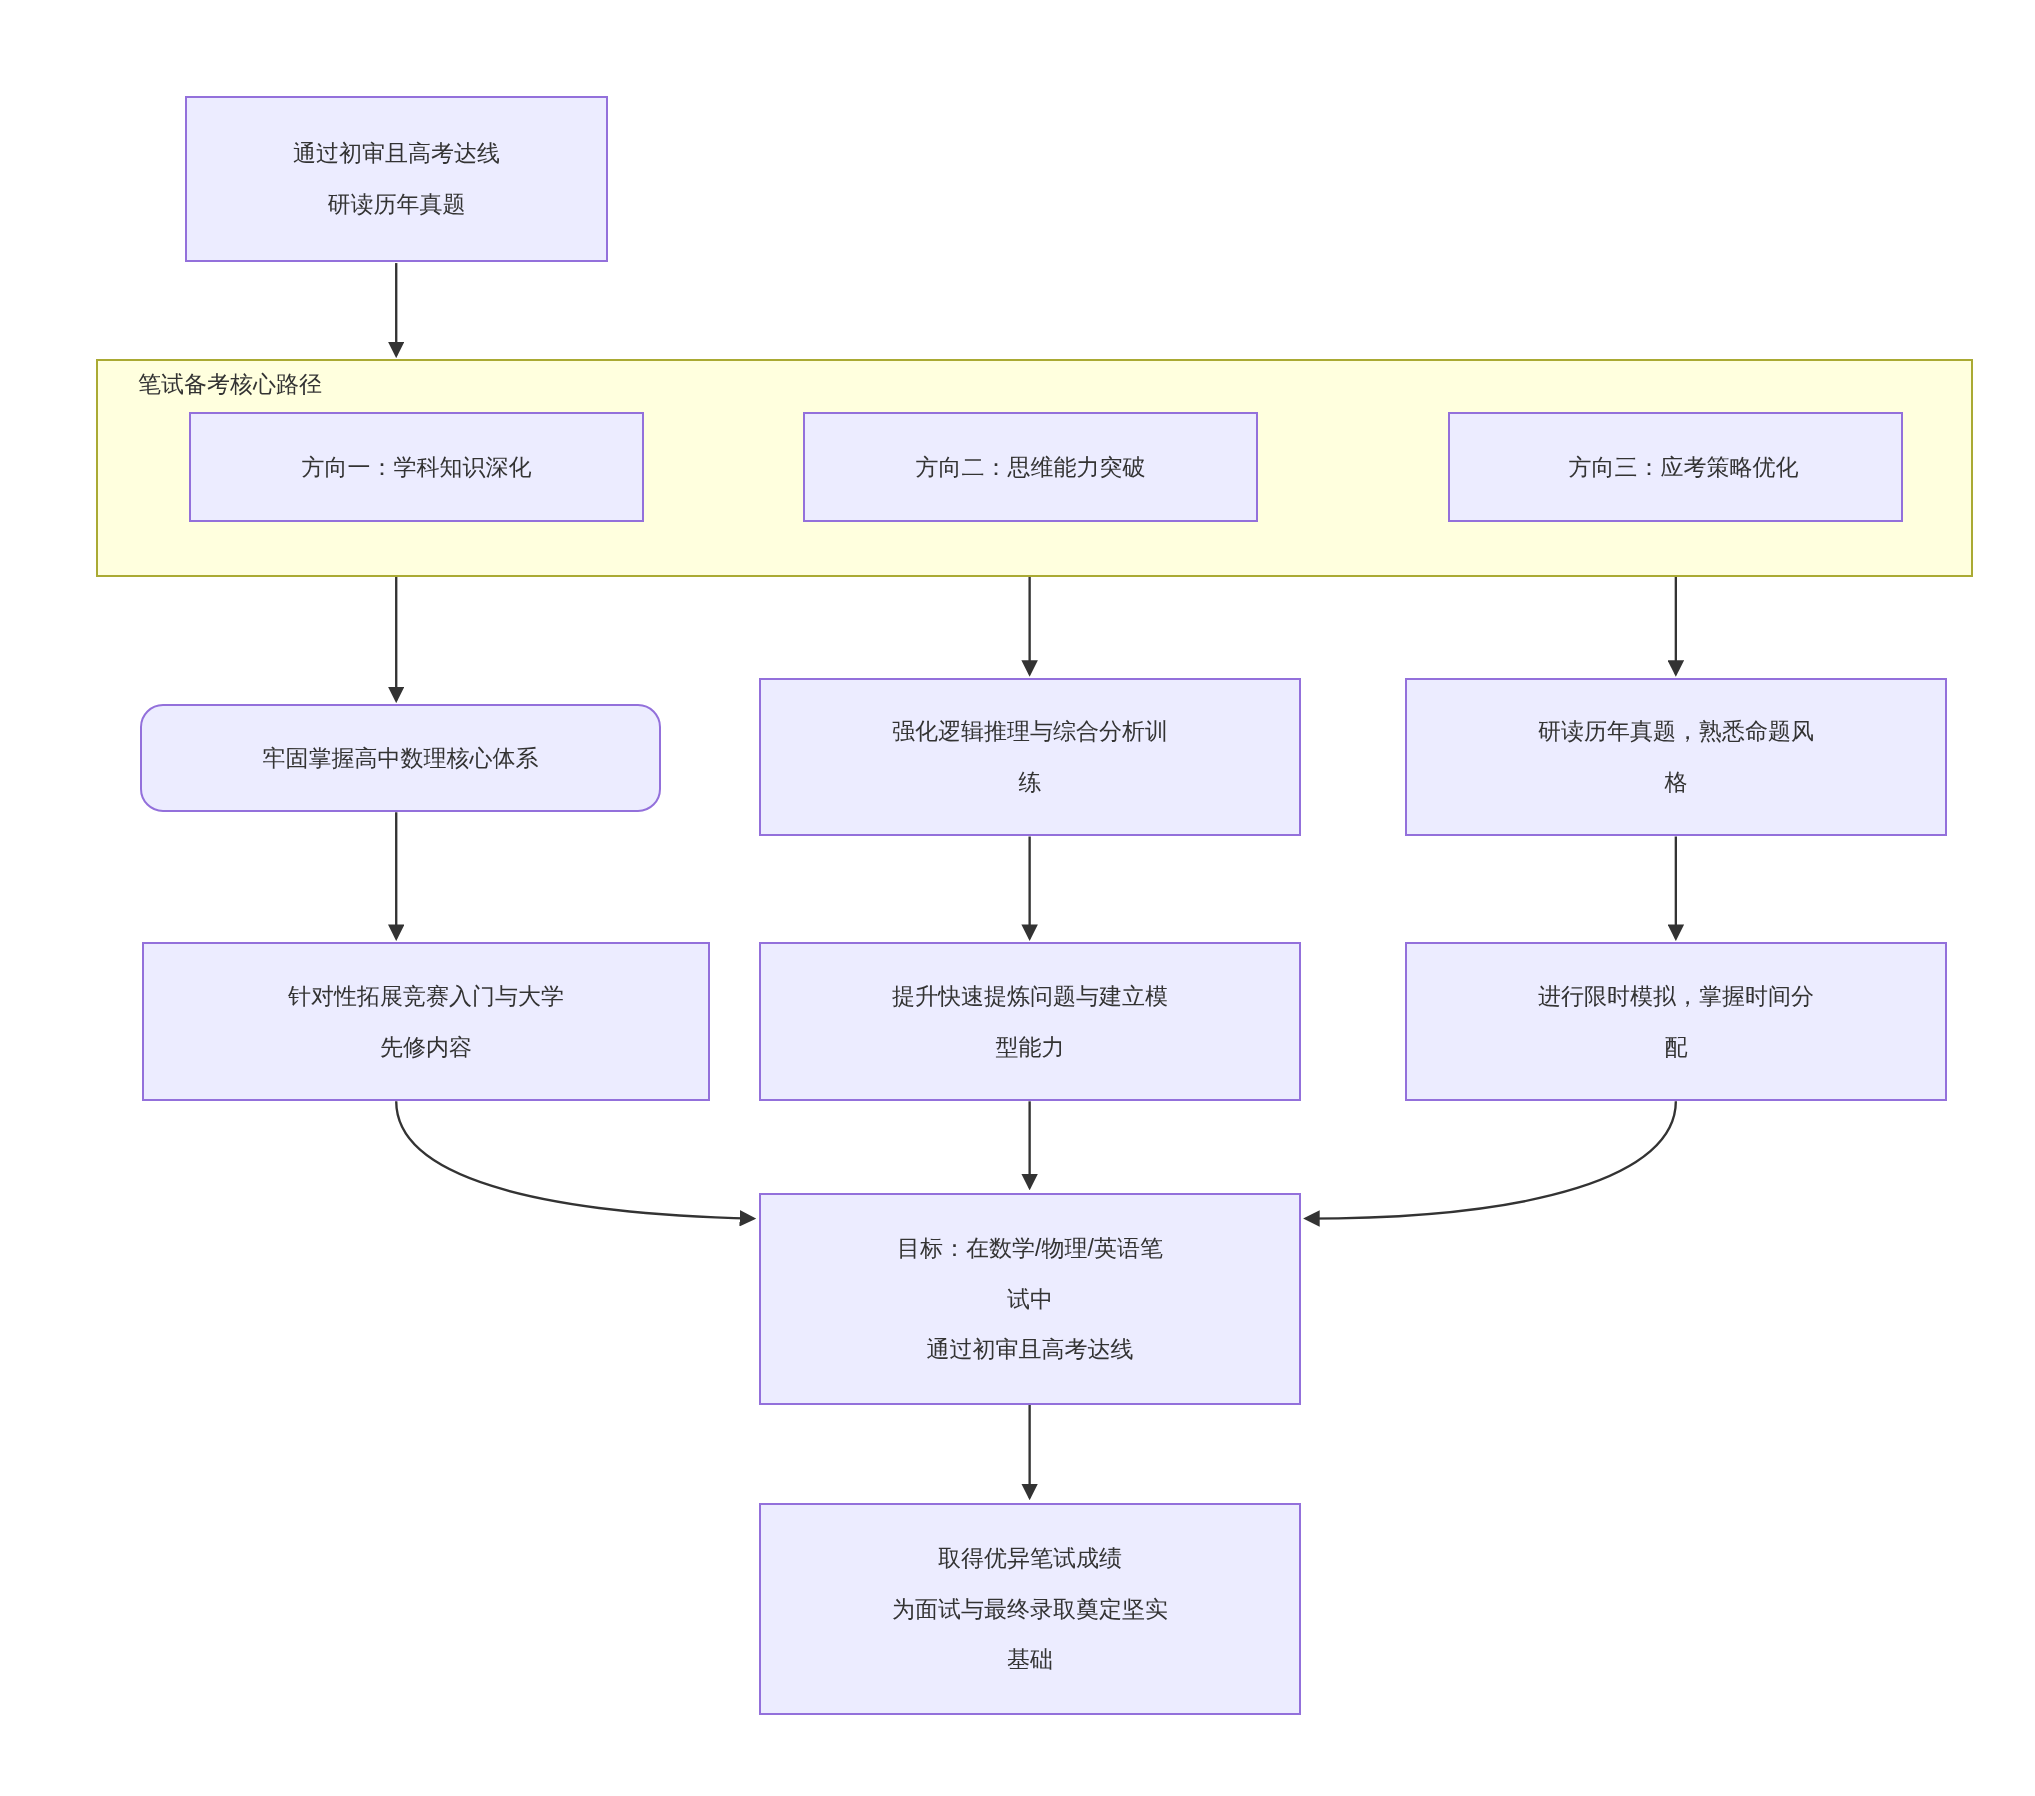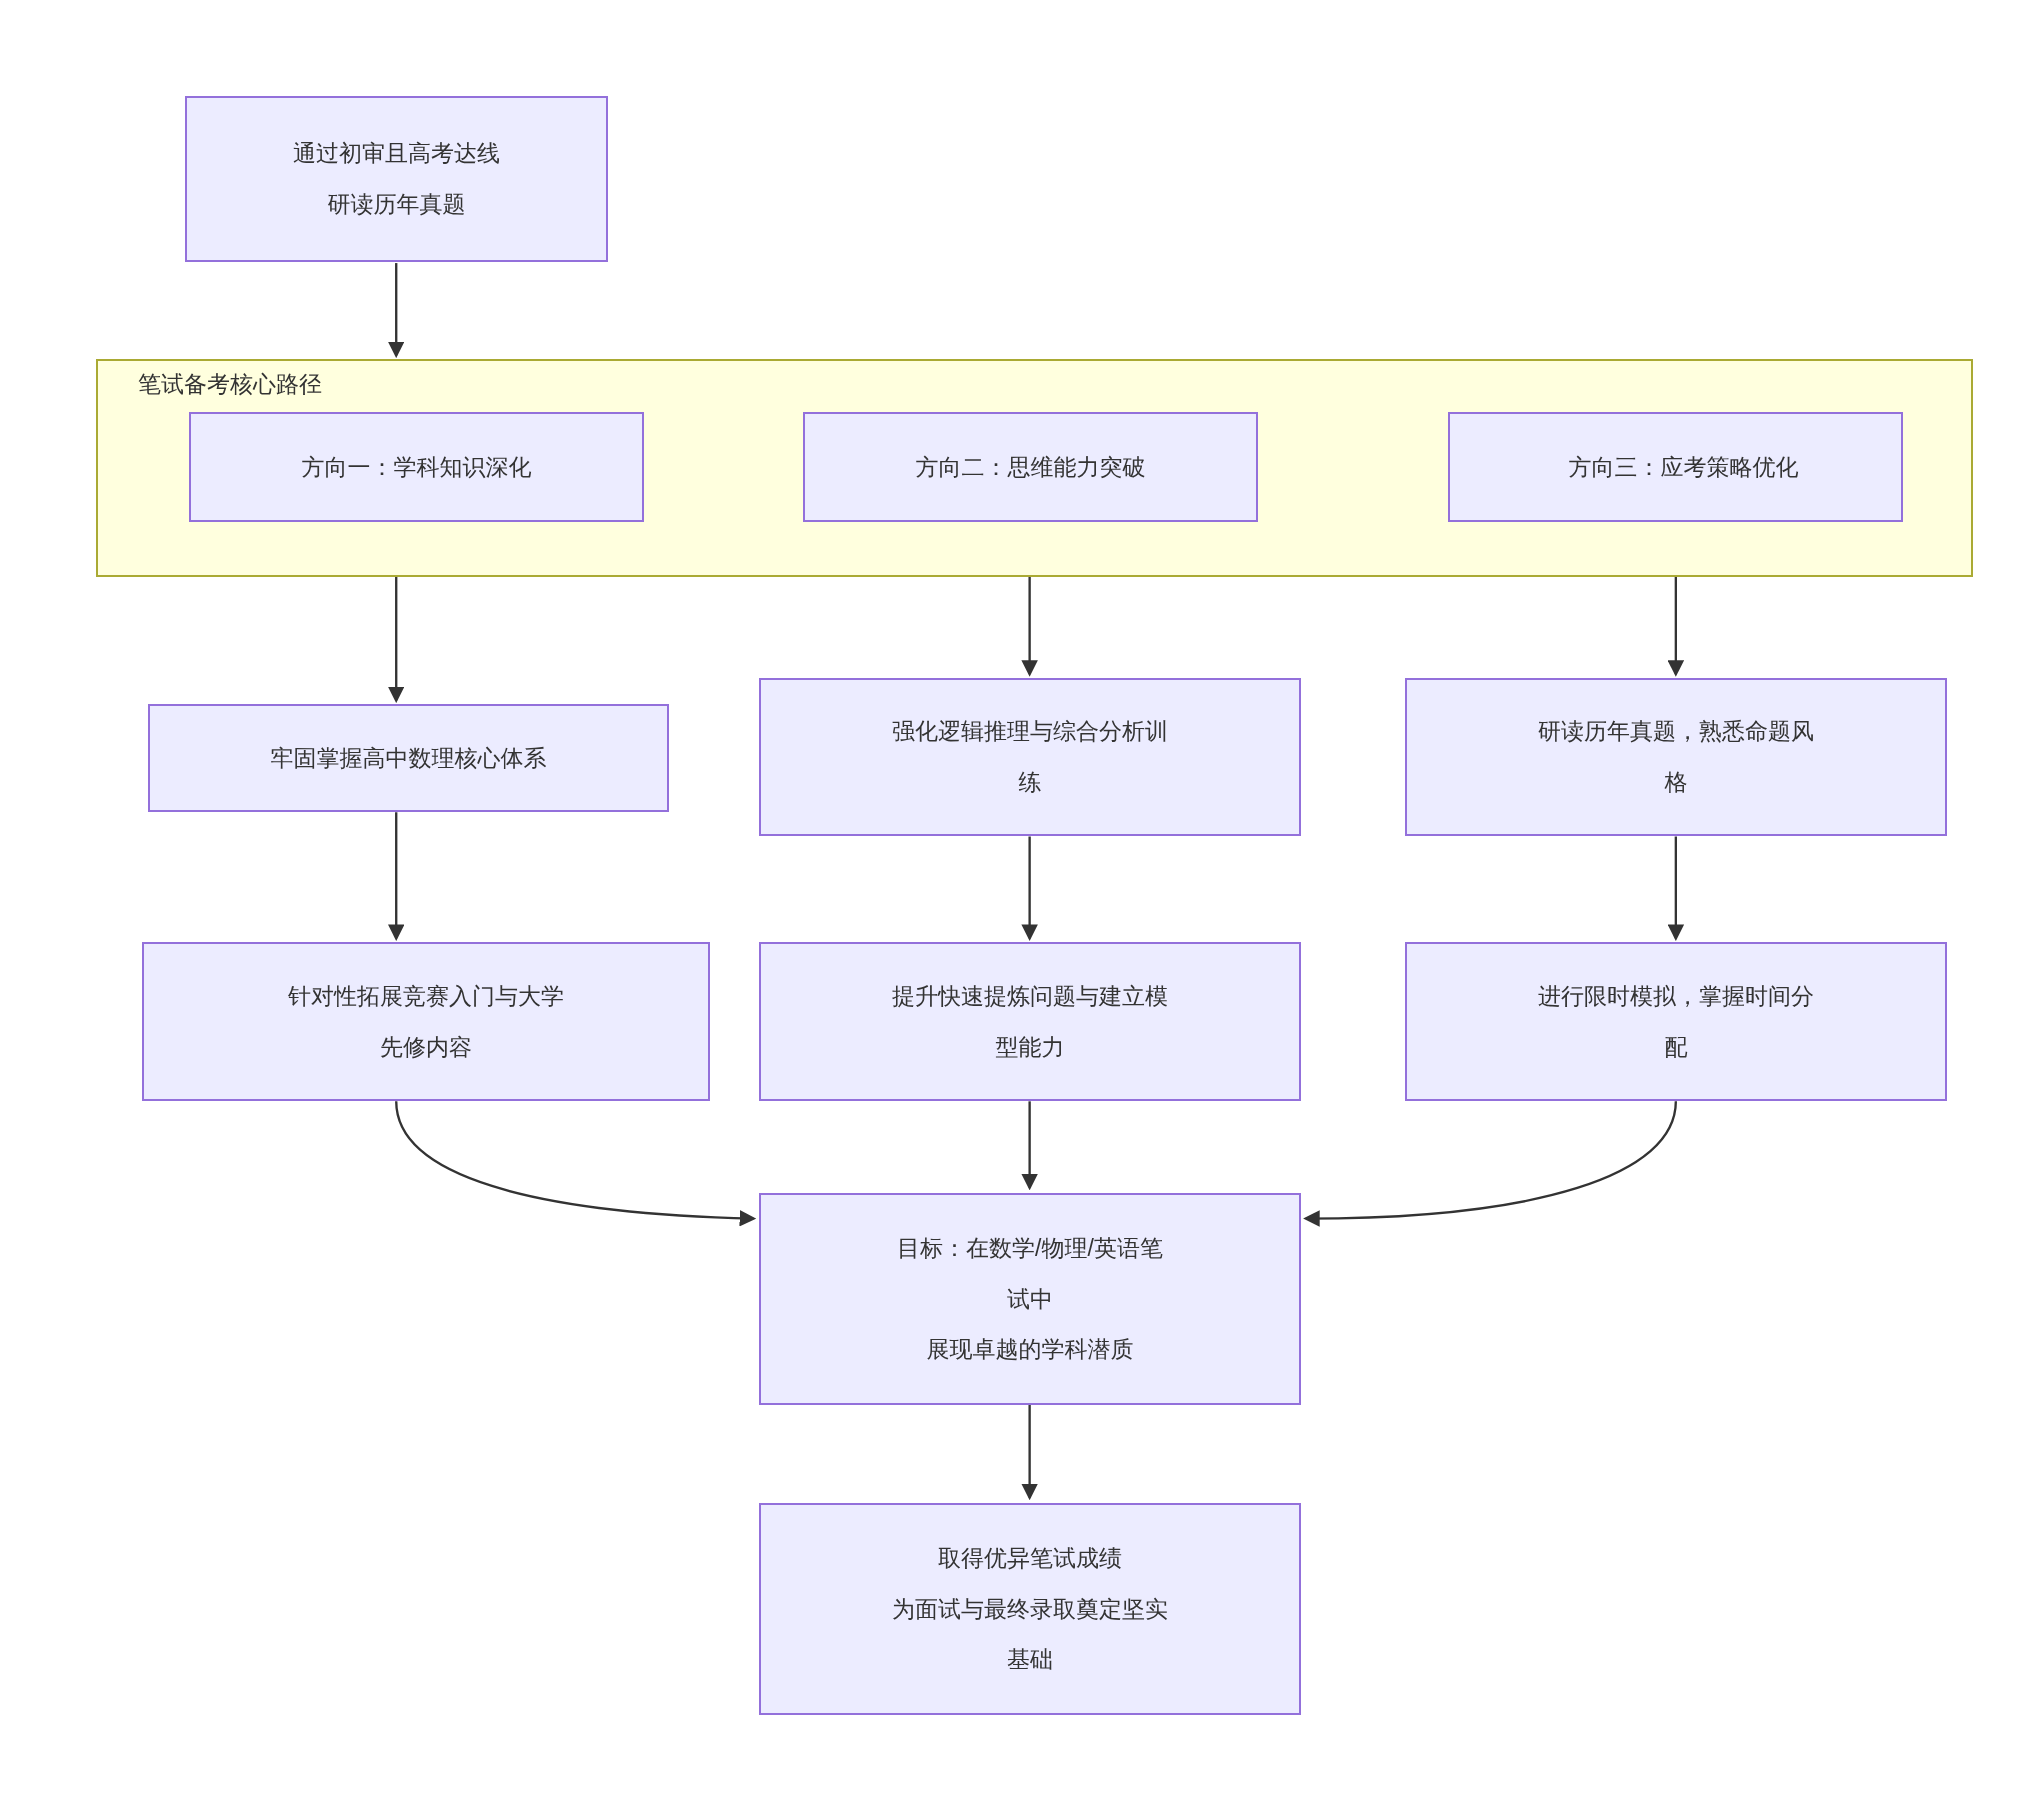"牢固掌握高中数理核心体系" #n-consolidate { border-radius: none -> 23px; left: 148px -> 140px }
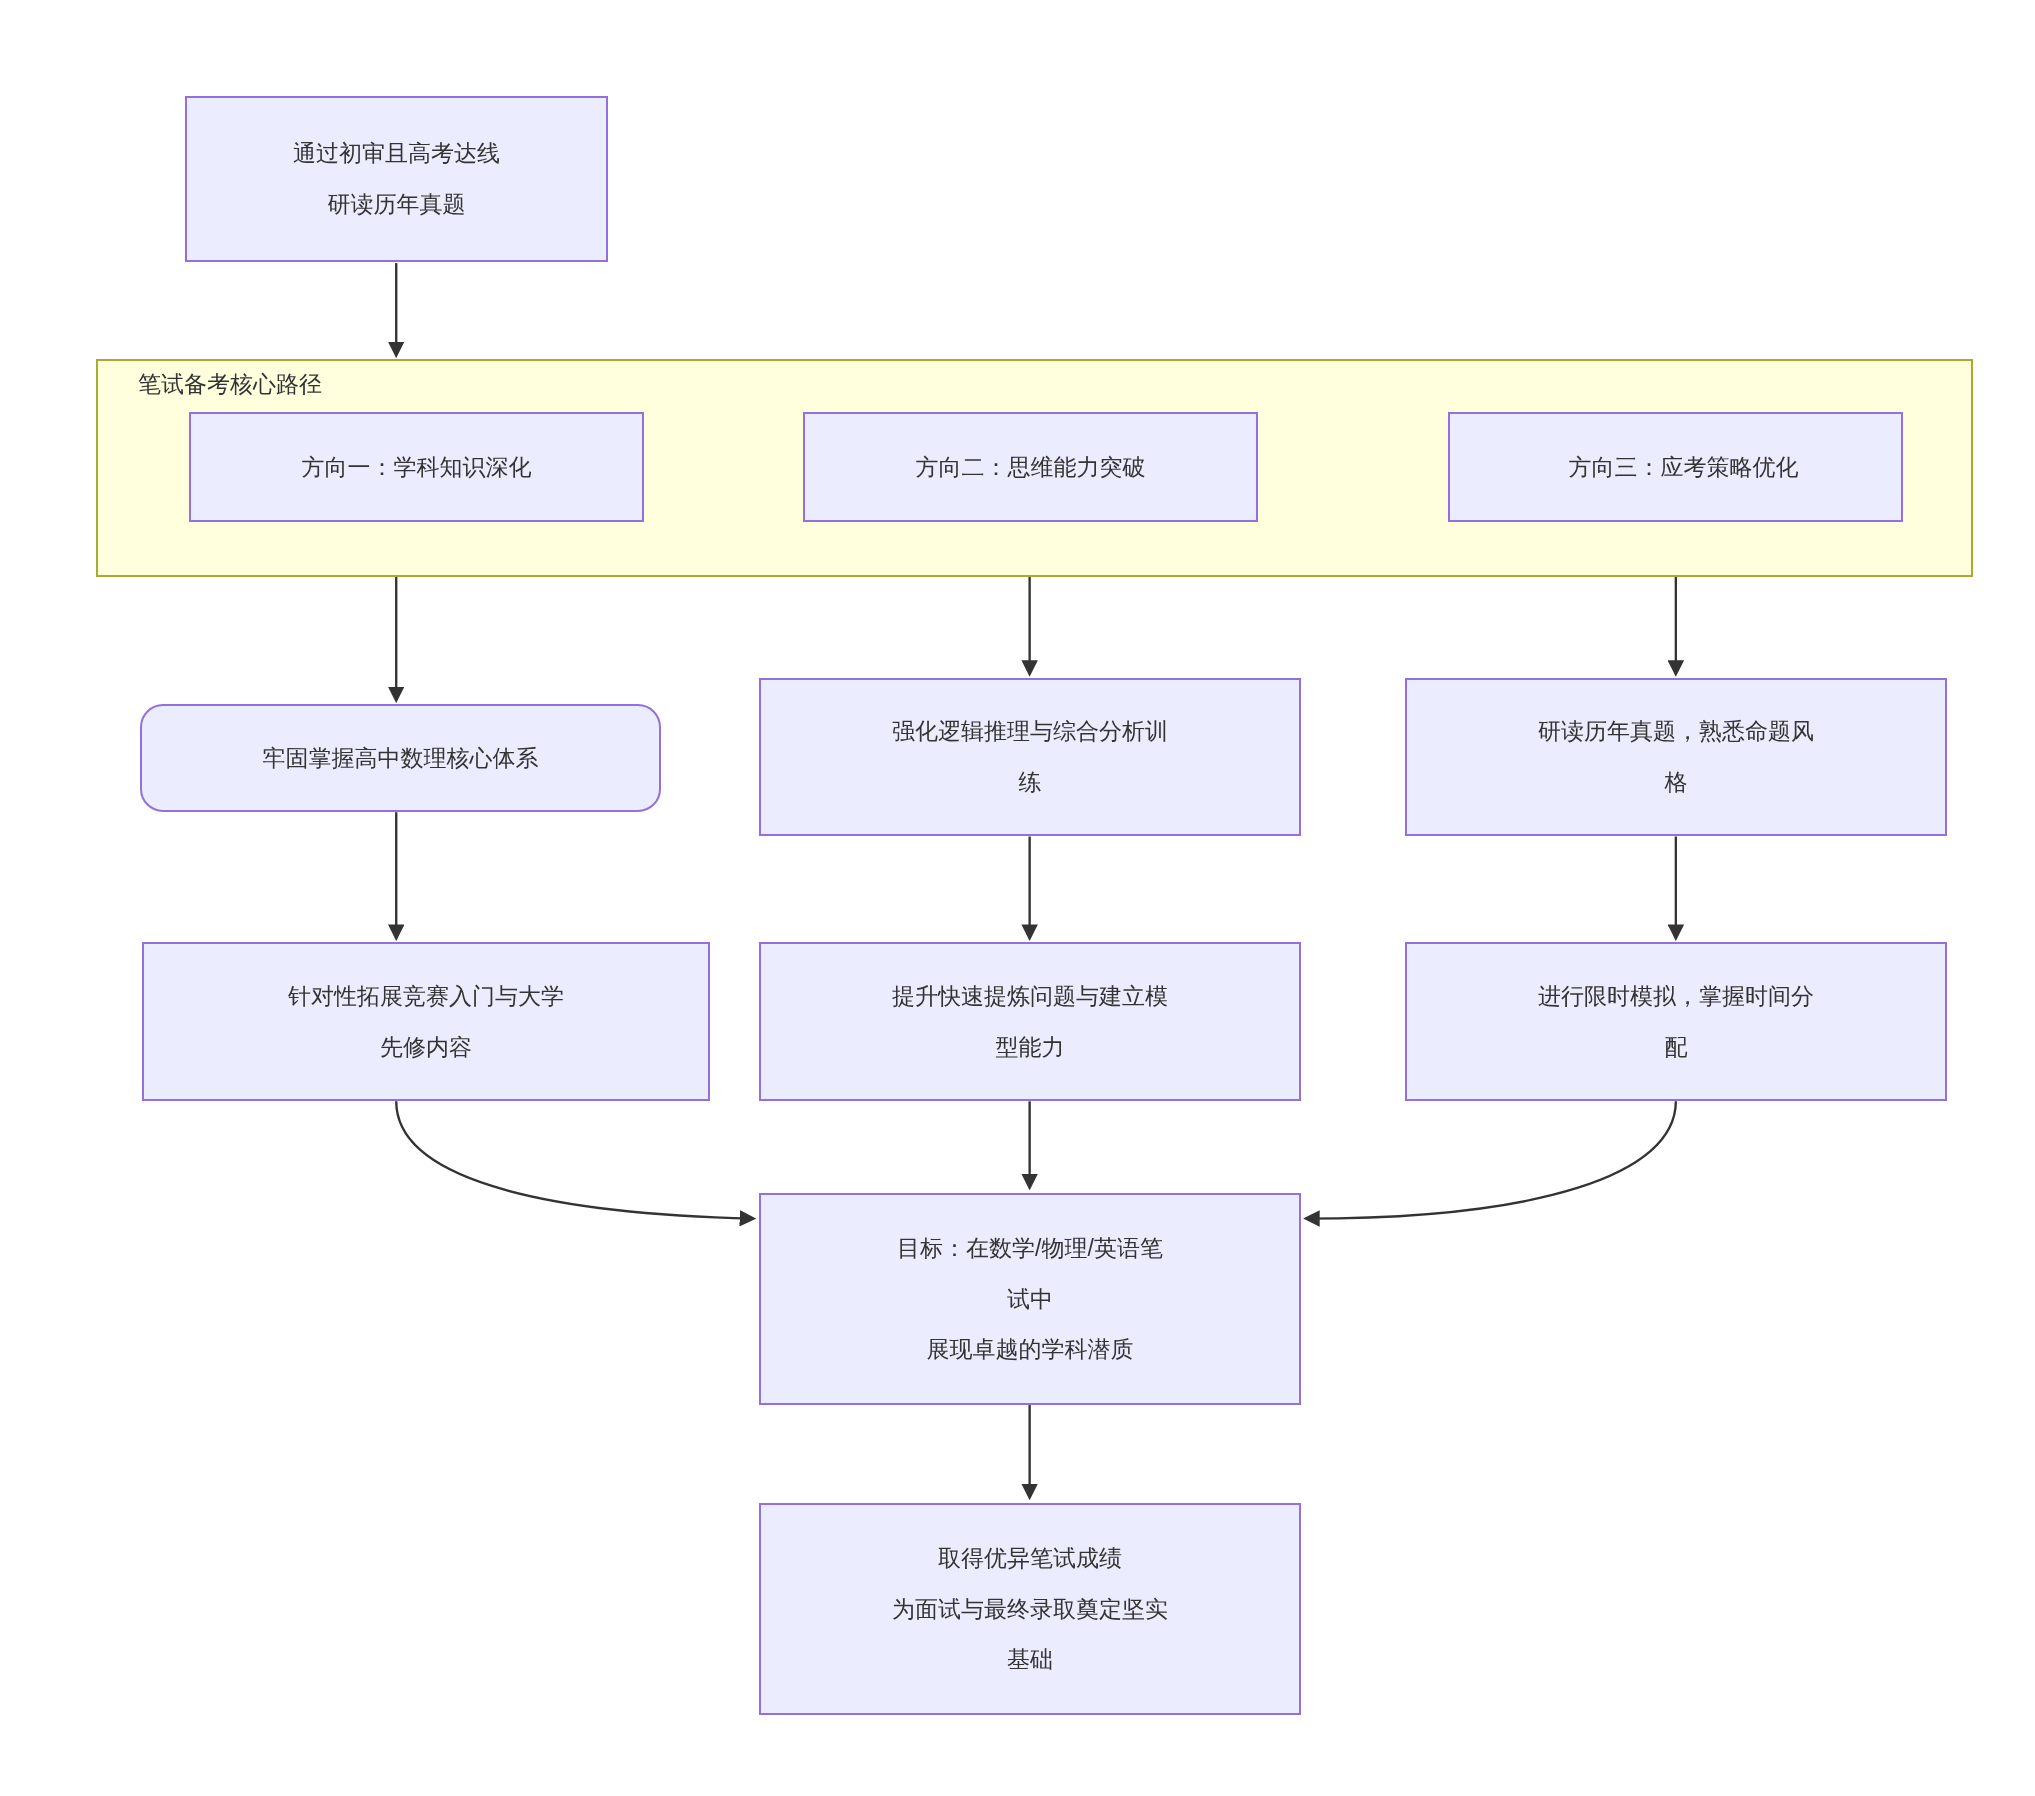"目标：在数学/物理/英语笔" div.label { text: 展现卓越的学科潜质 -> 通过初审且高考达线 }
